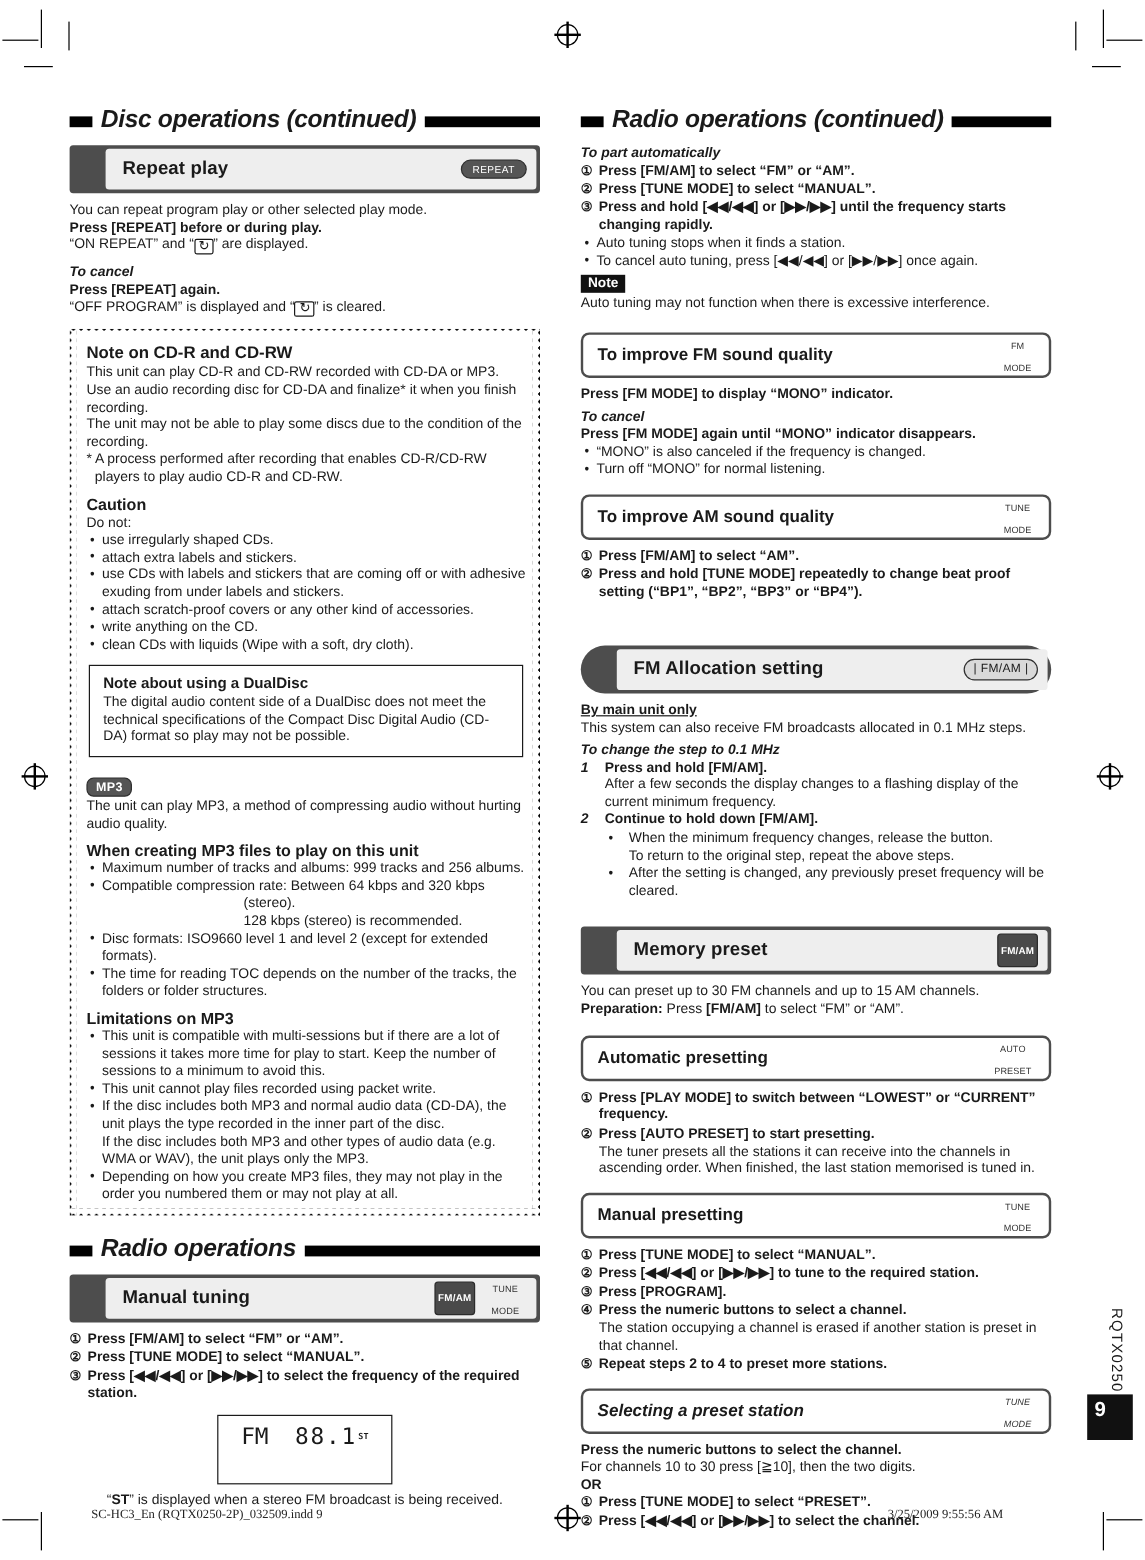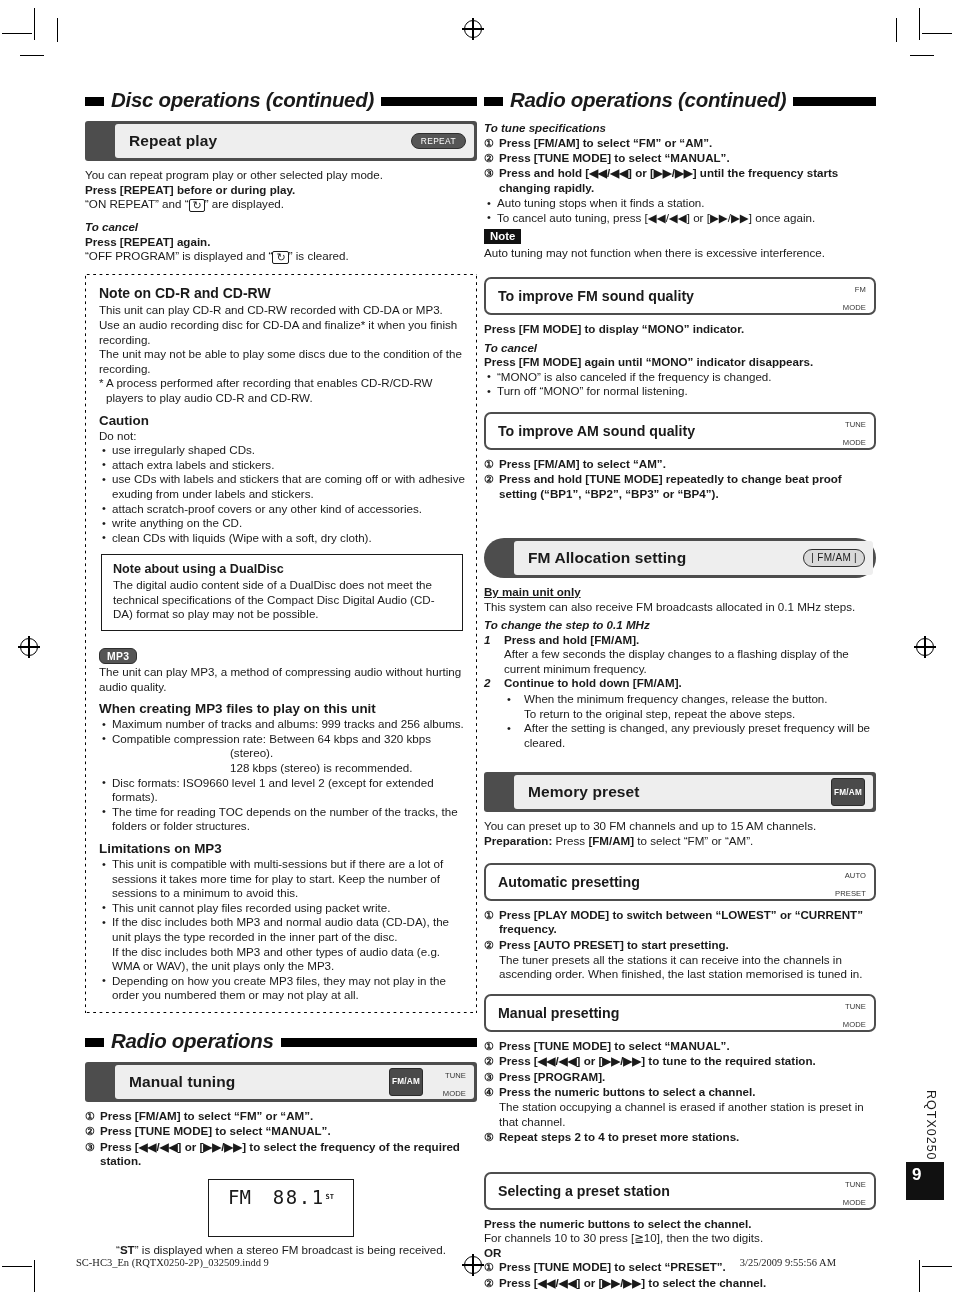"Disc operations (continued)" .col-left { left: 85px -> 58px }
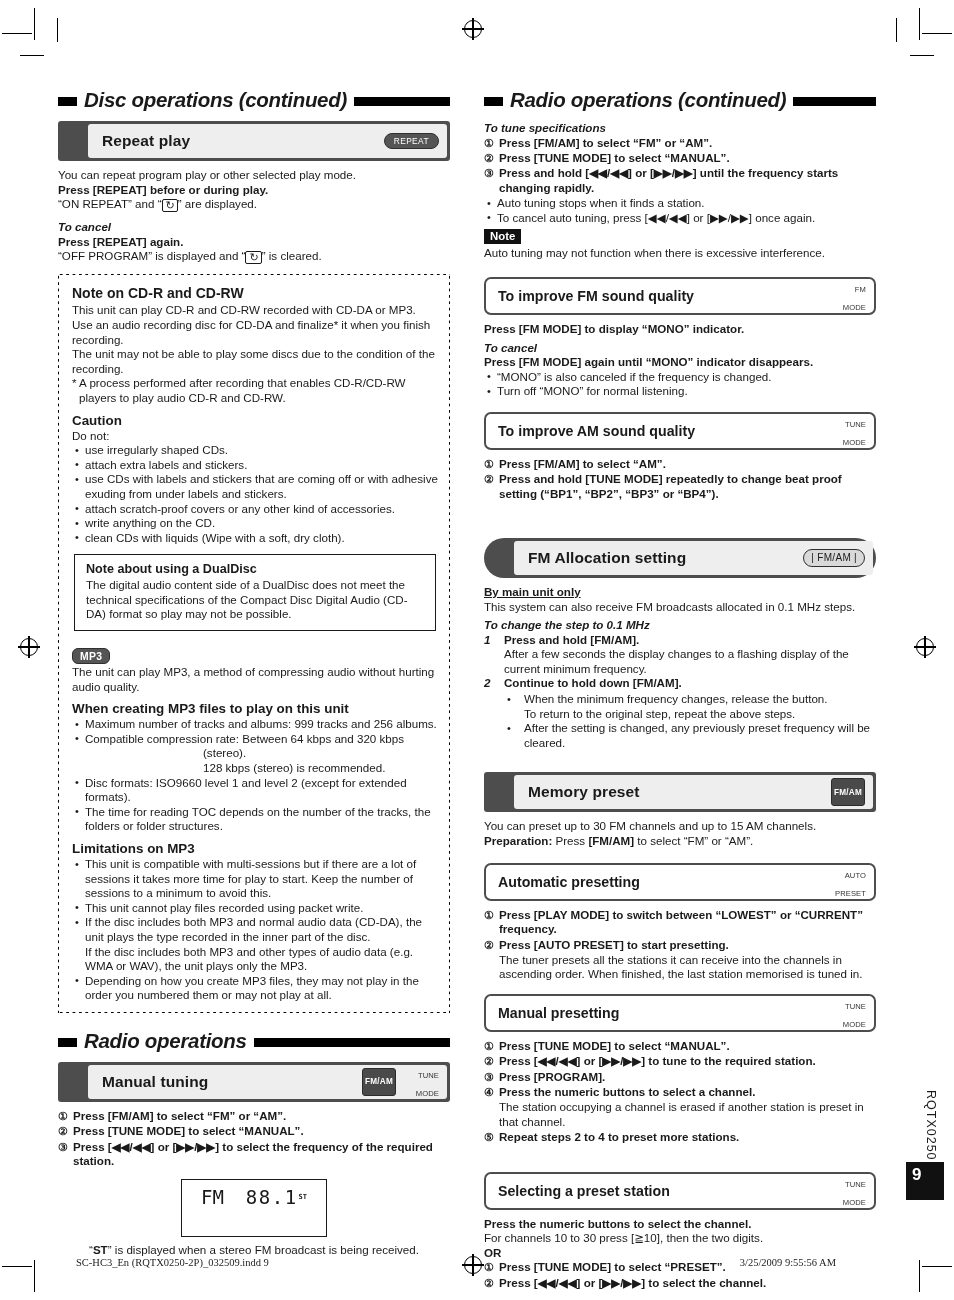"To tune specifications" p.t { text: tune specifications -> part automatically }
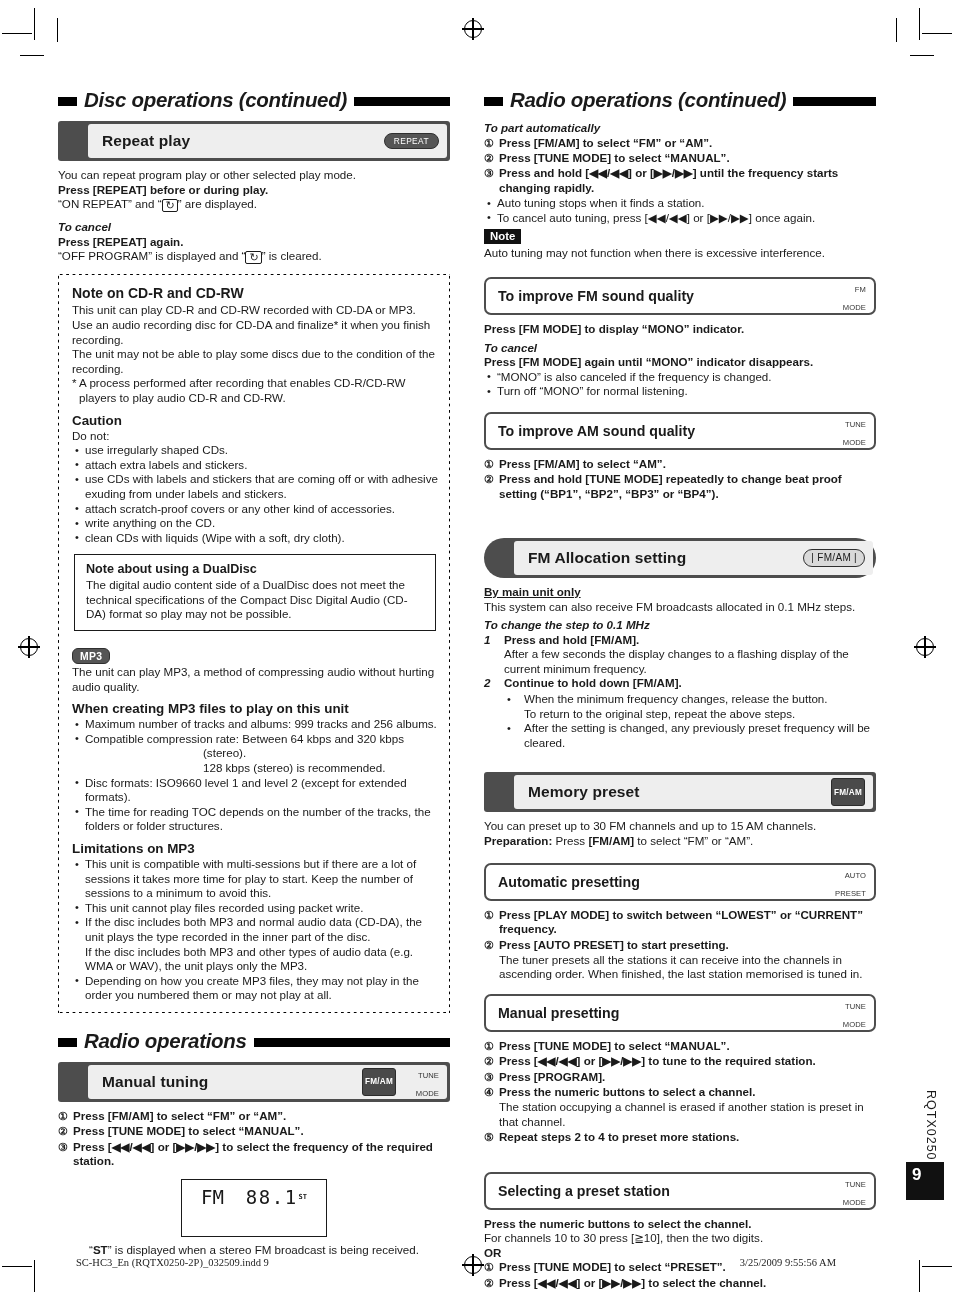"FM MODE" .key-oval { text-align: right -> center }
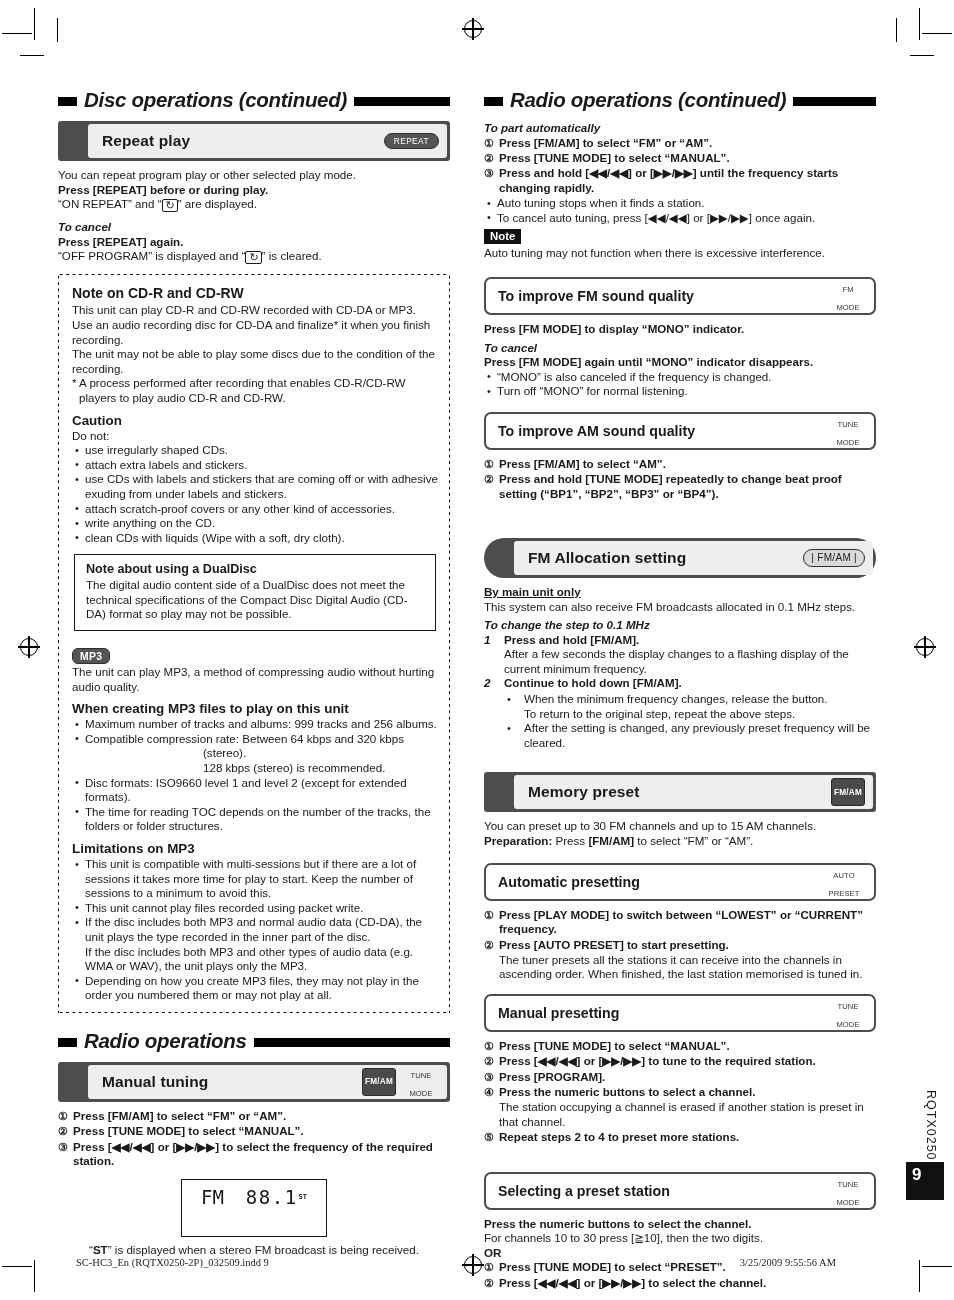"Selecting a preset station" div.obox { font-style: none -> italic; margin-top: 27px -> 12px }
